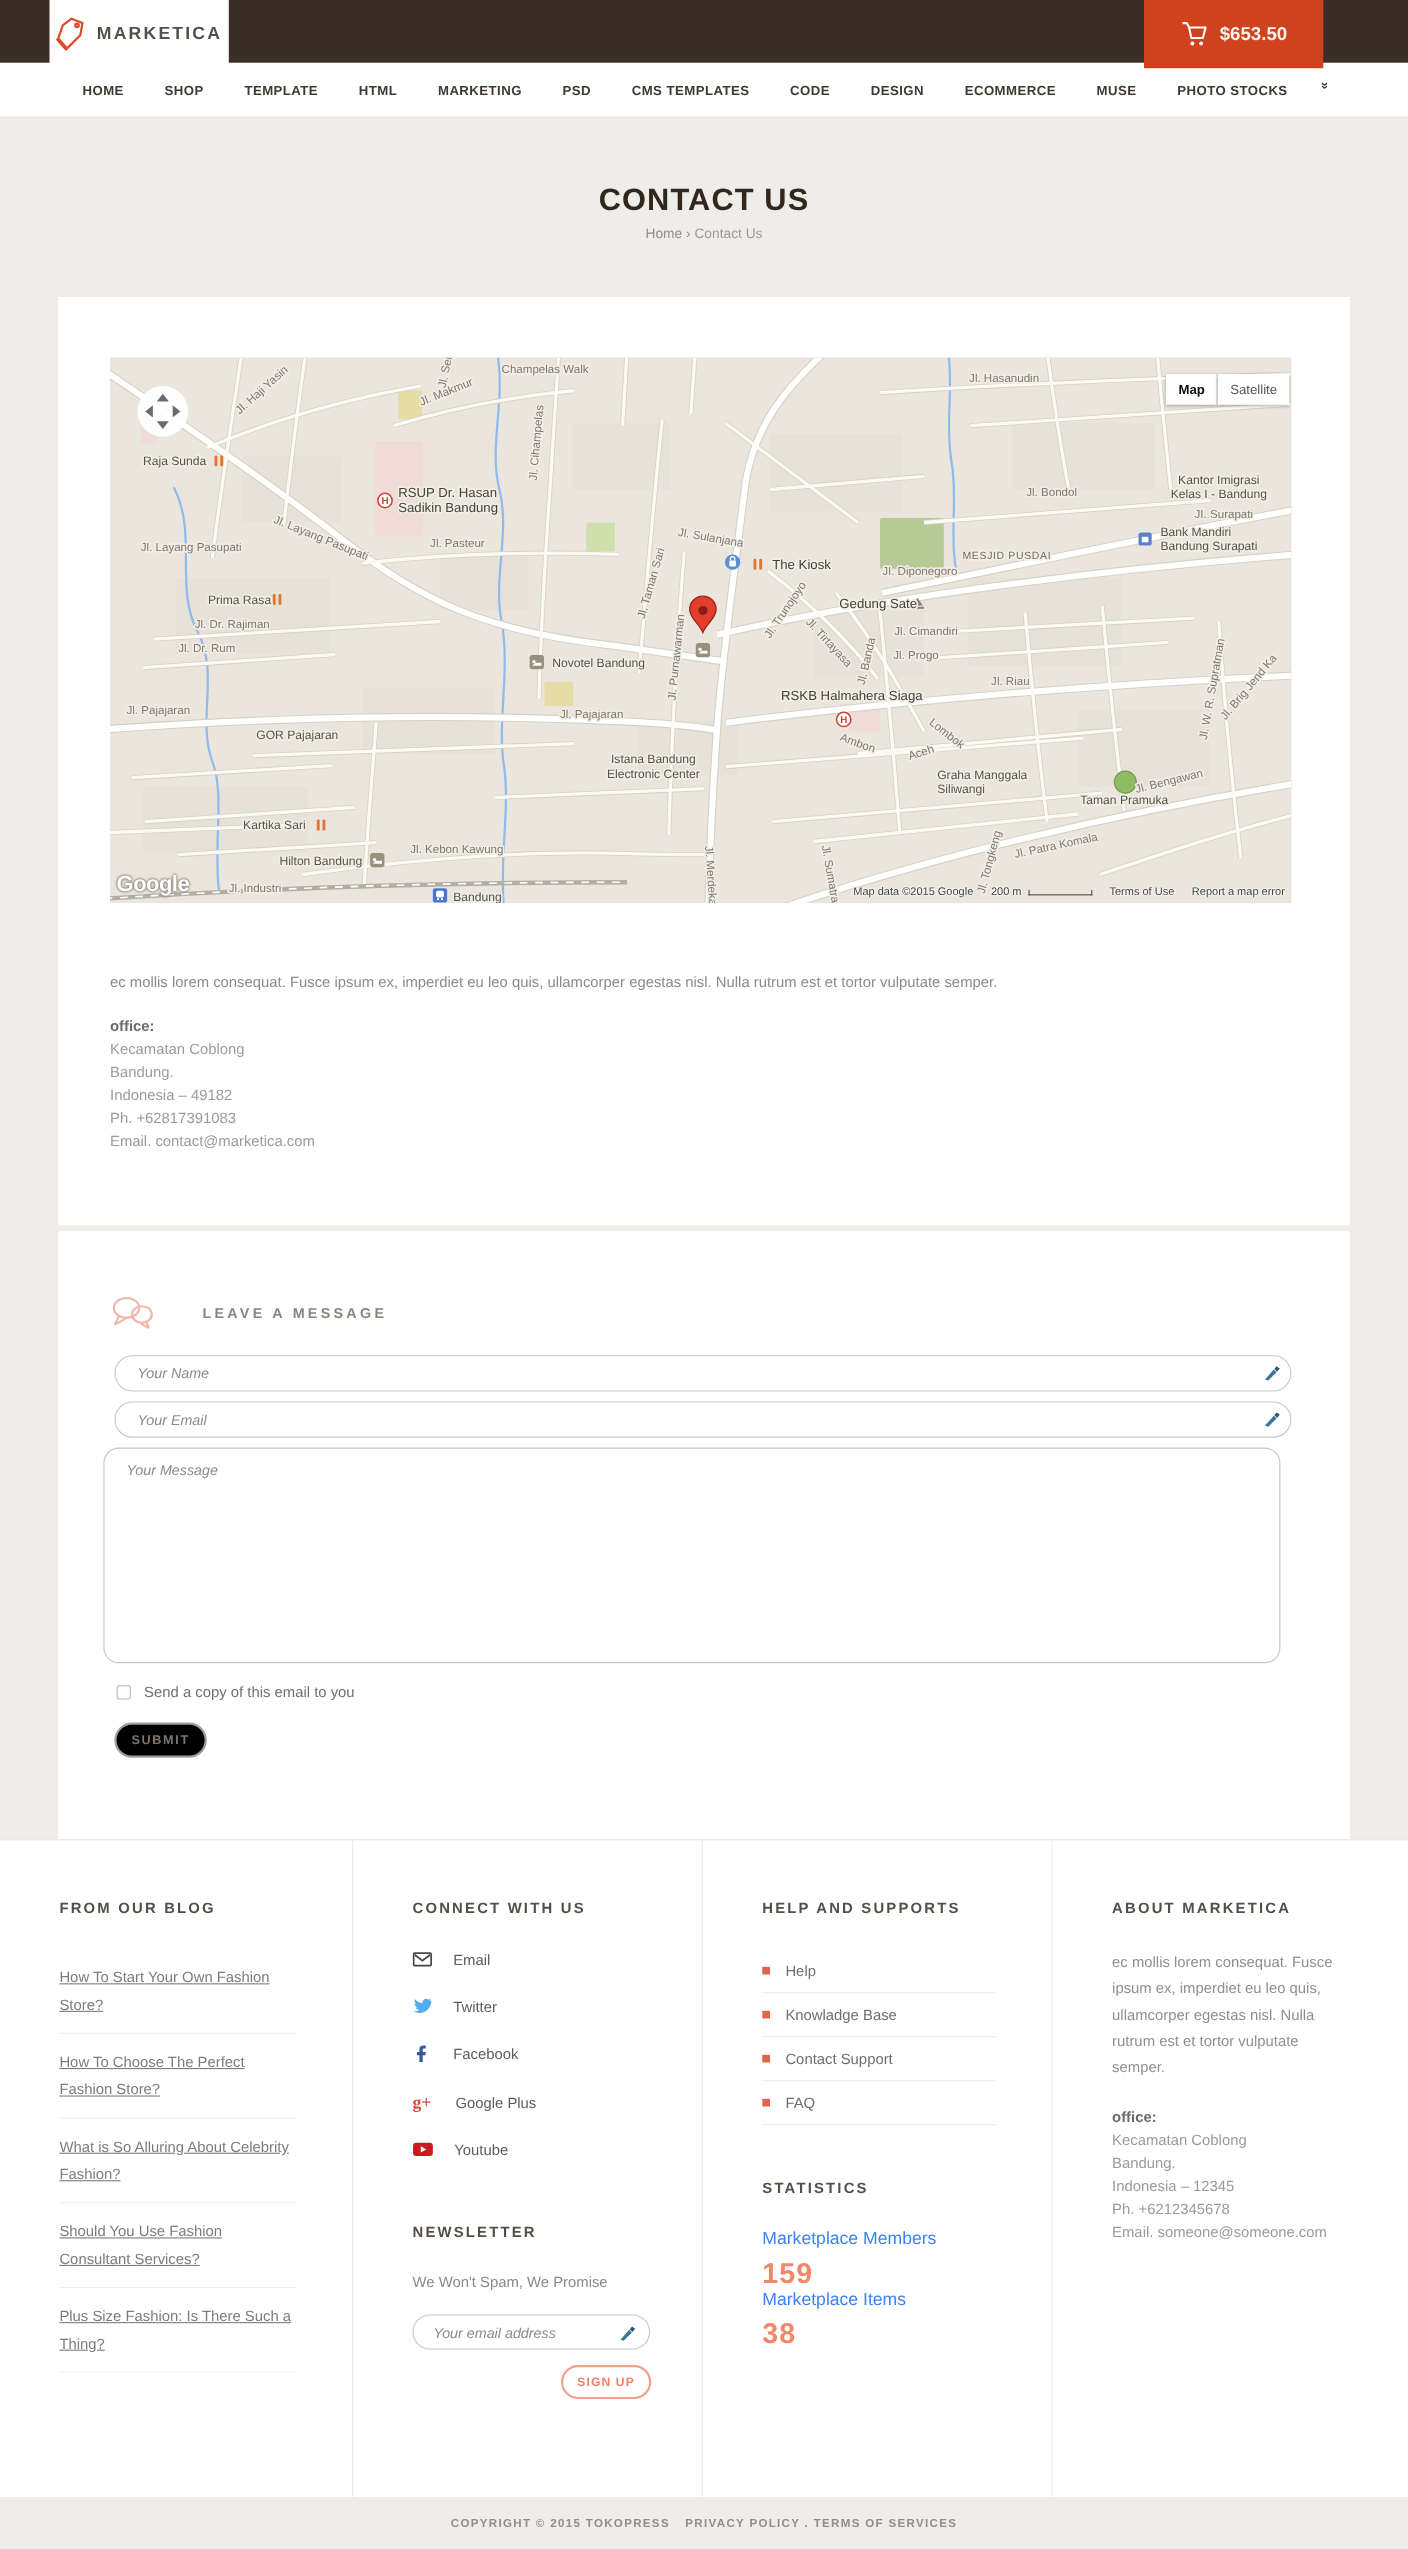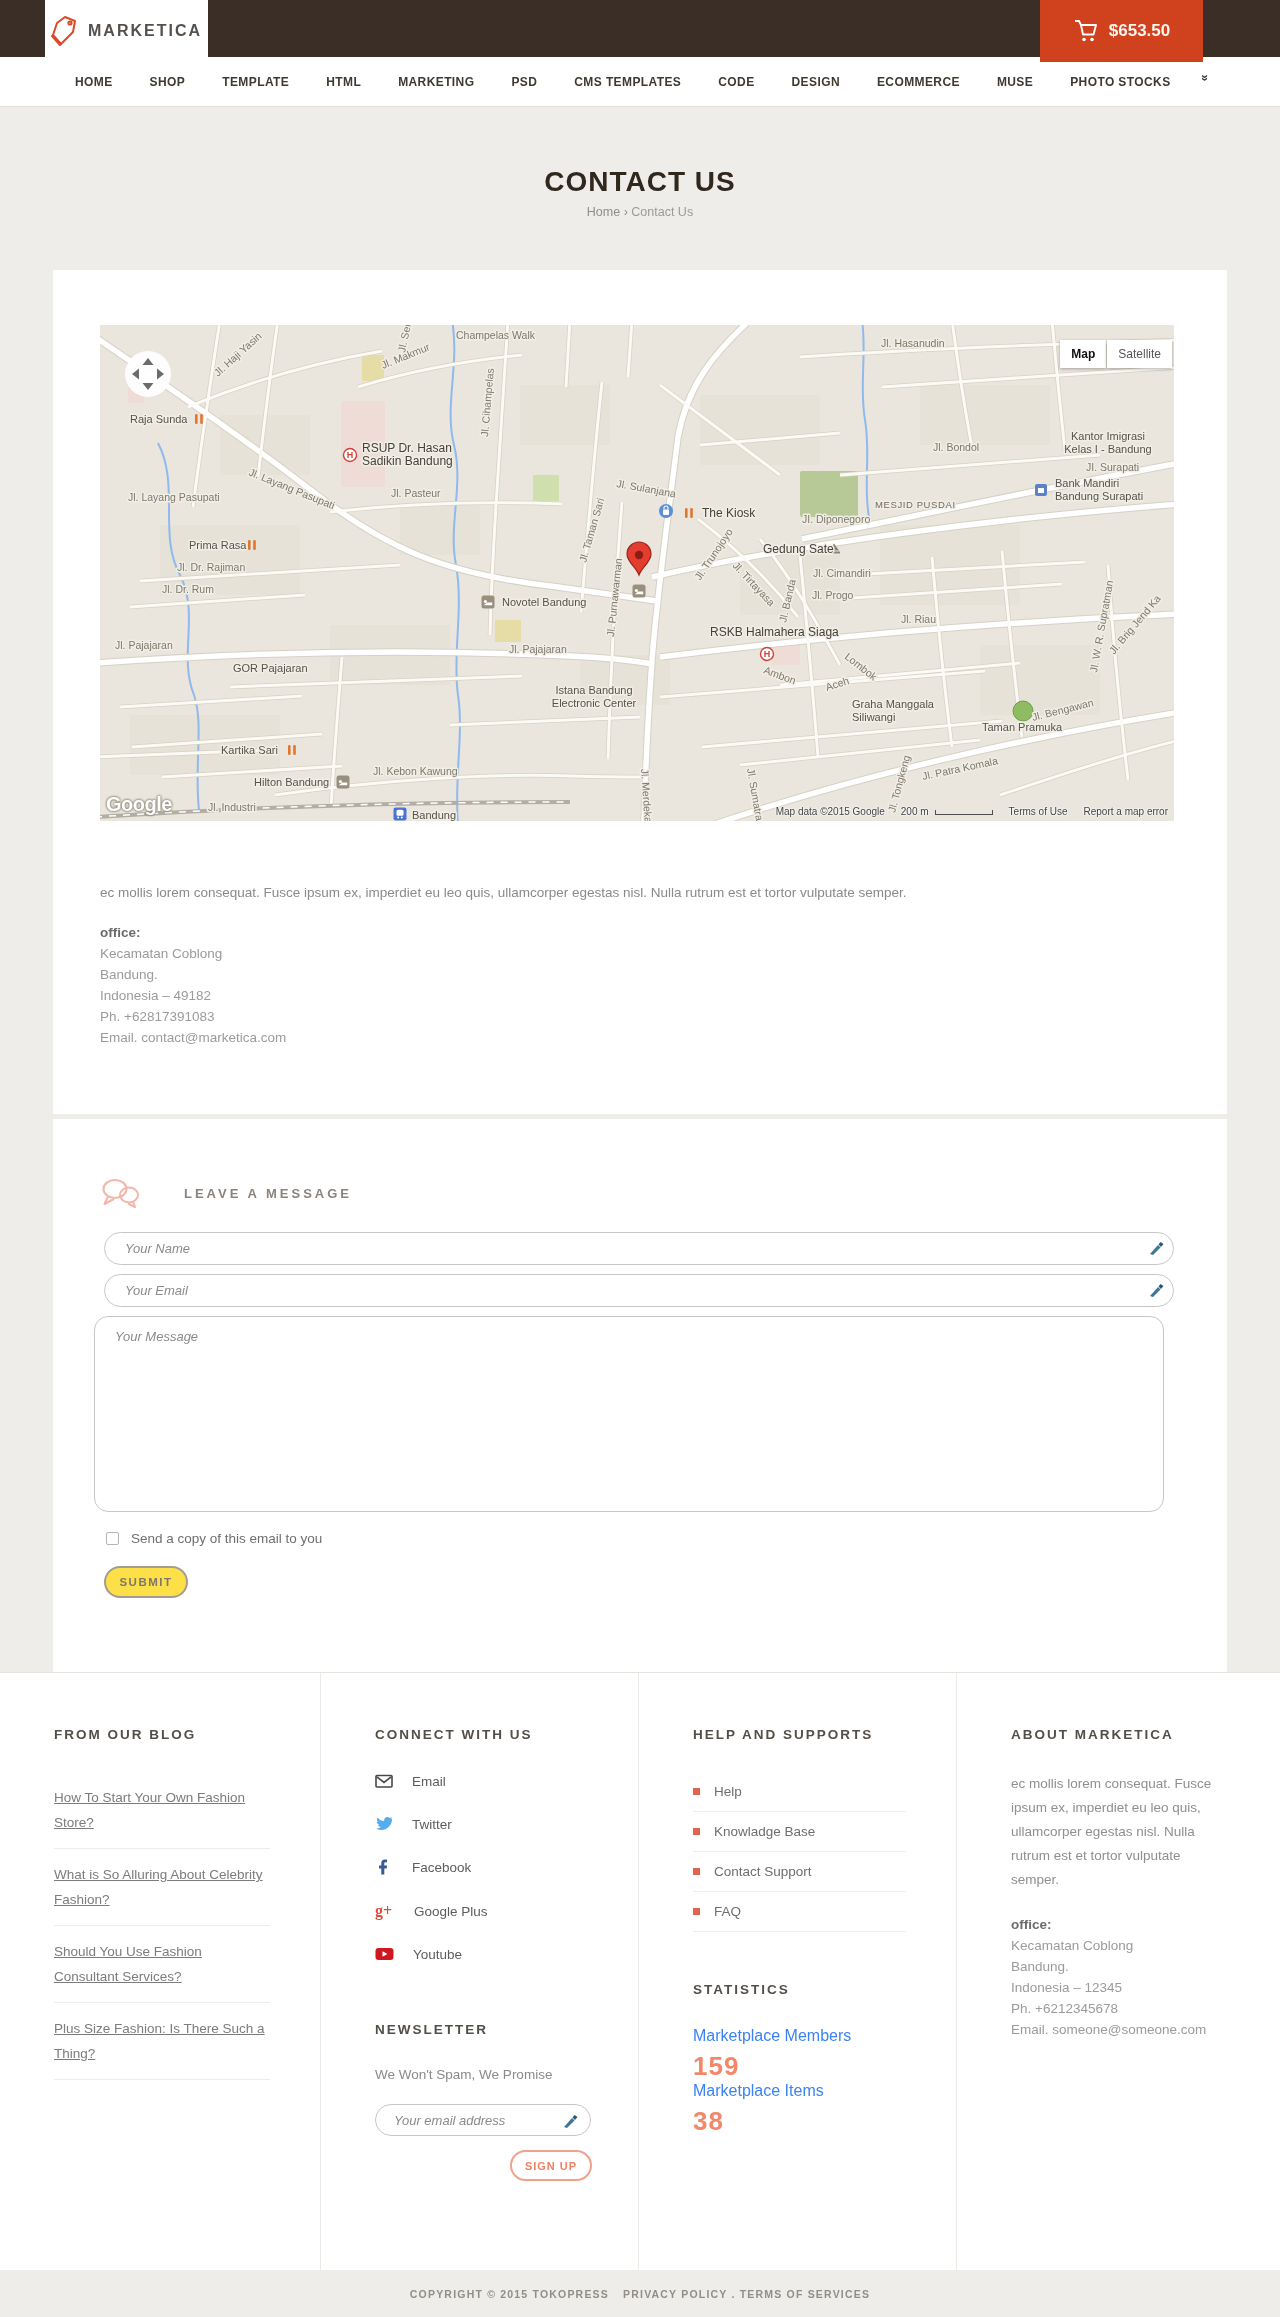"SUBMIT" .submit-btn { background: #fde047 -> #000000 }
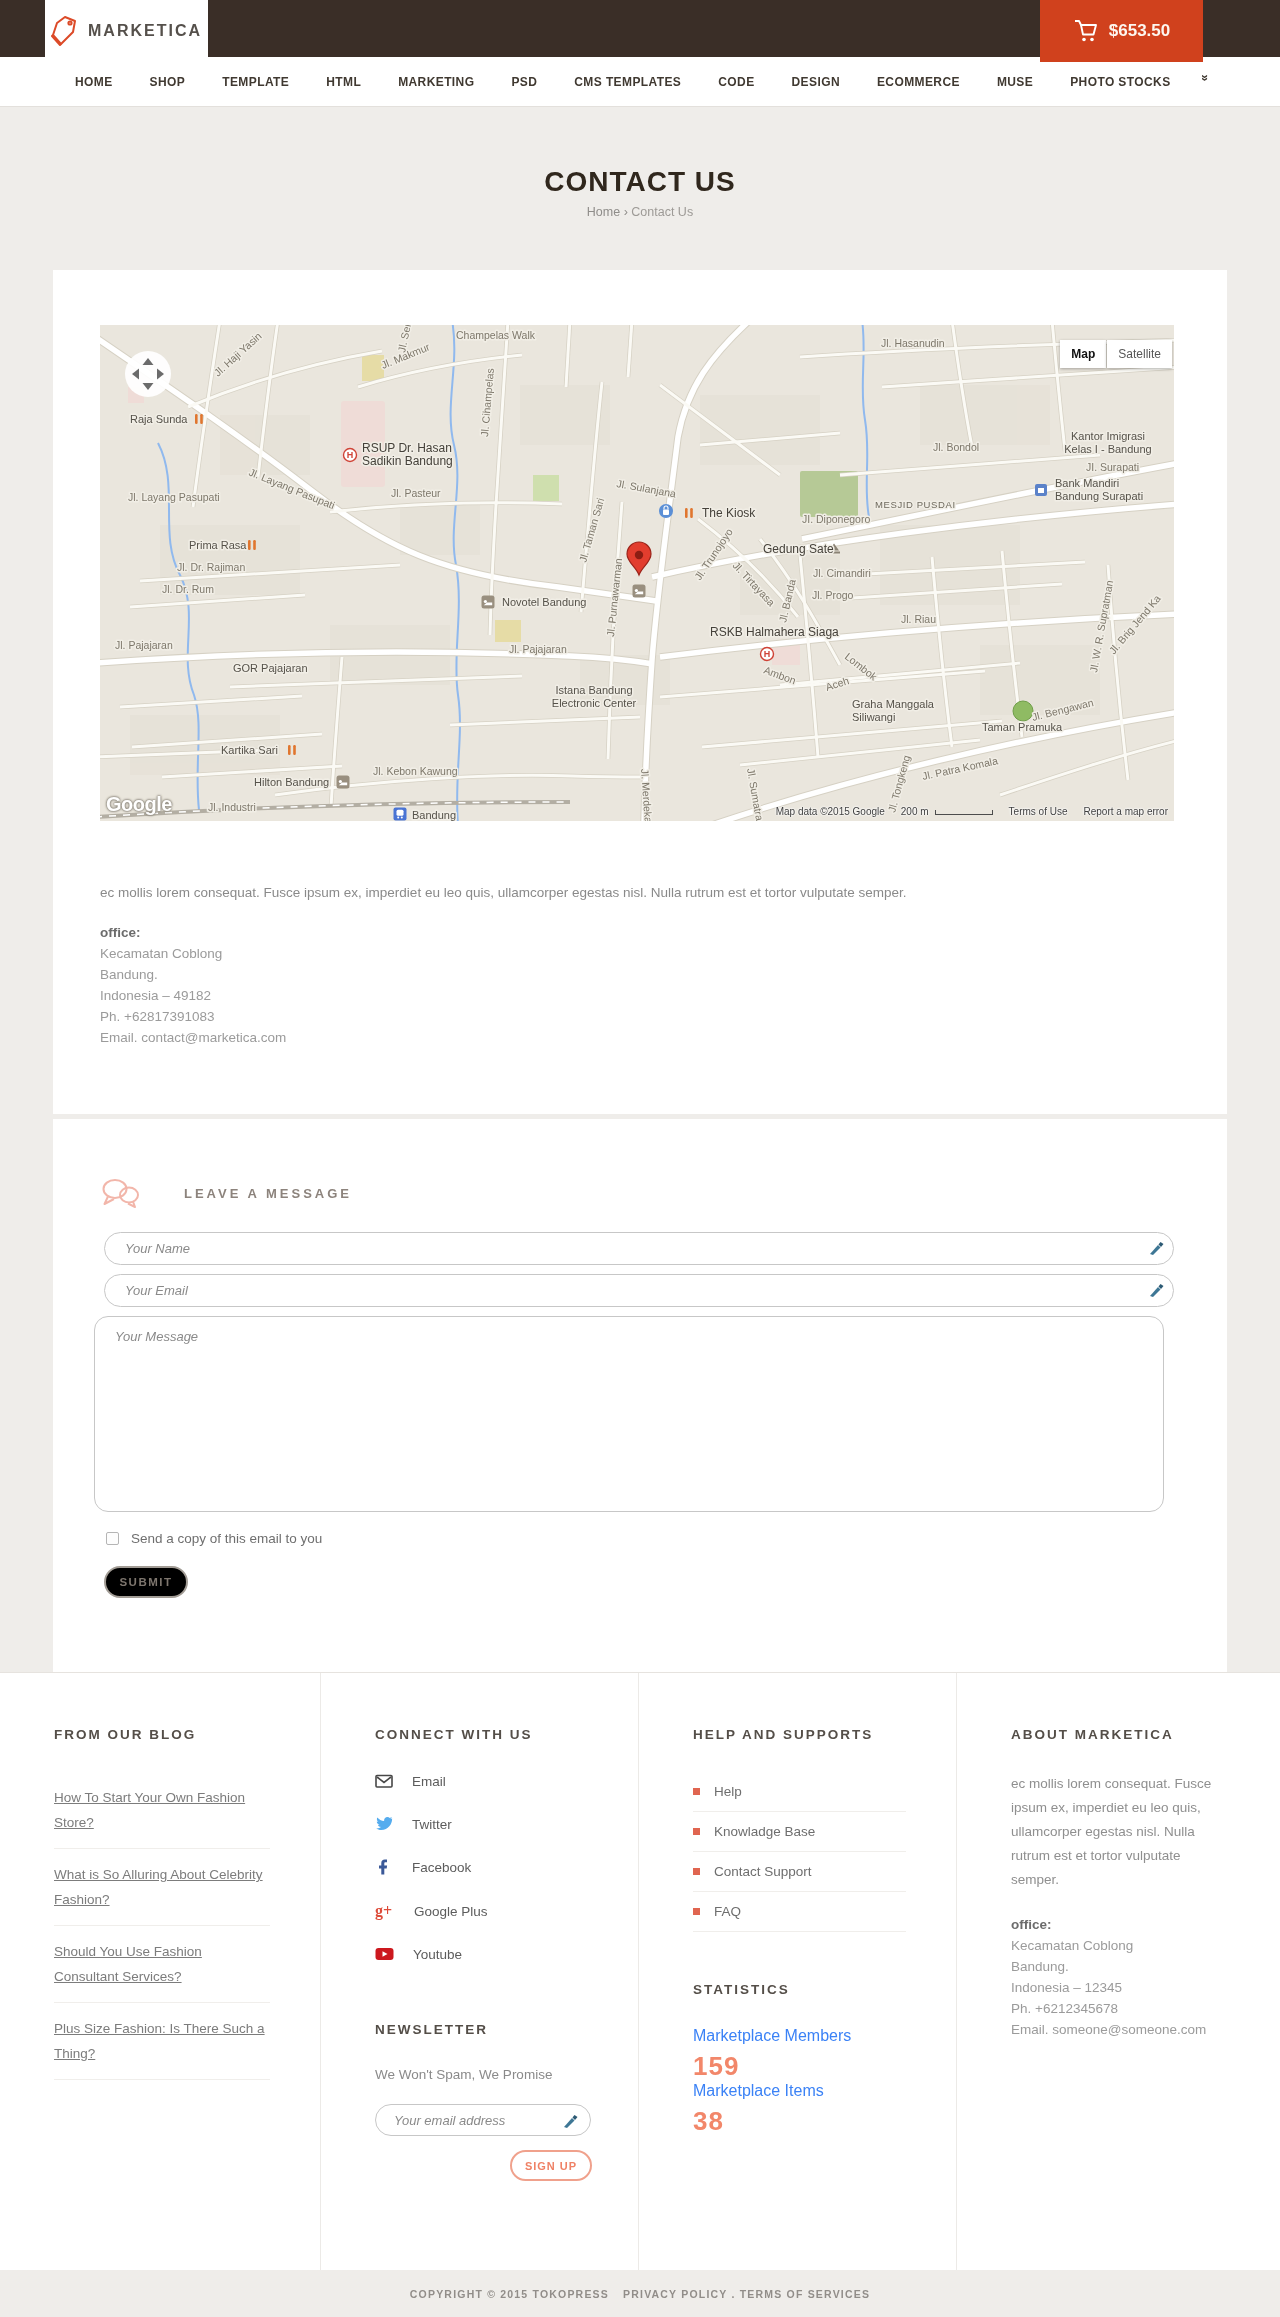"How To Choose The Perfect" div.blog-item { html: none -> <div>How To Choose The Perfect Fashion Store?</div> }
